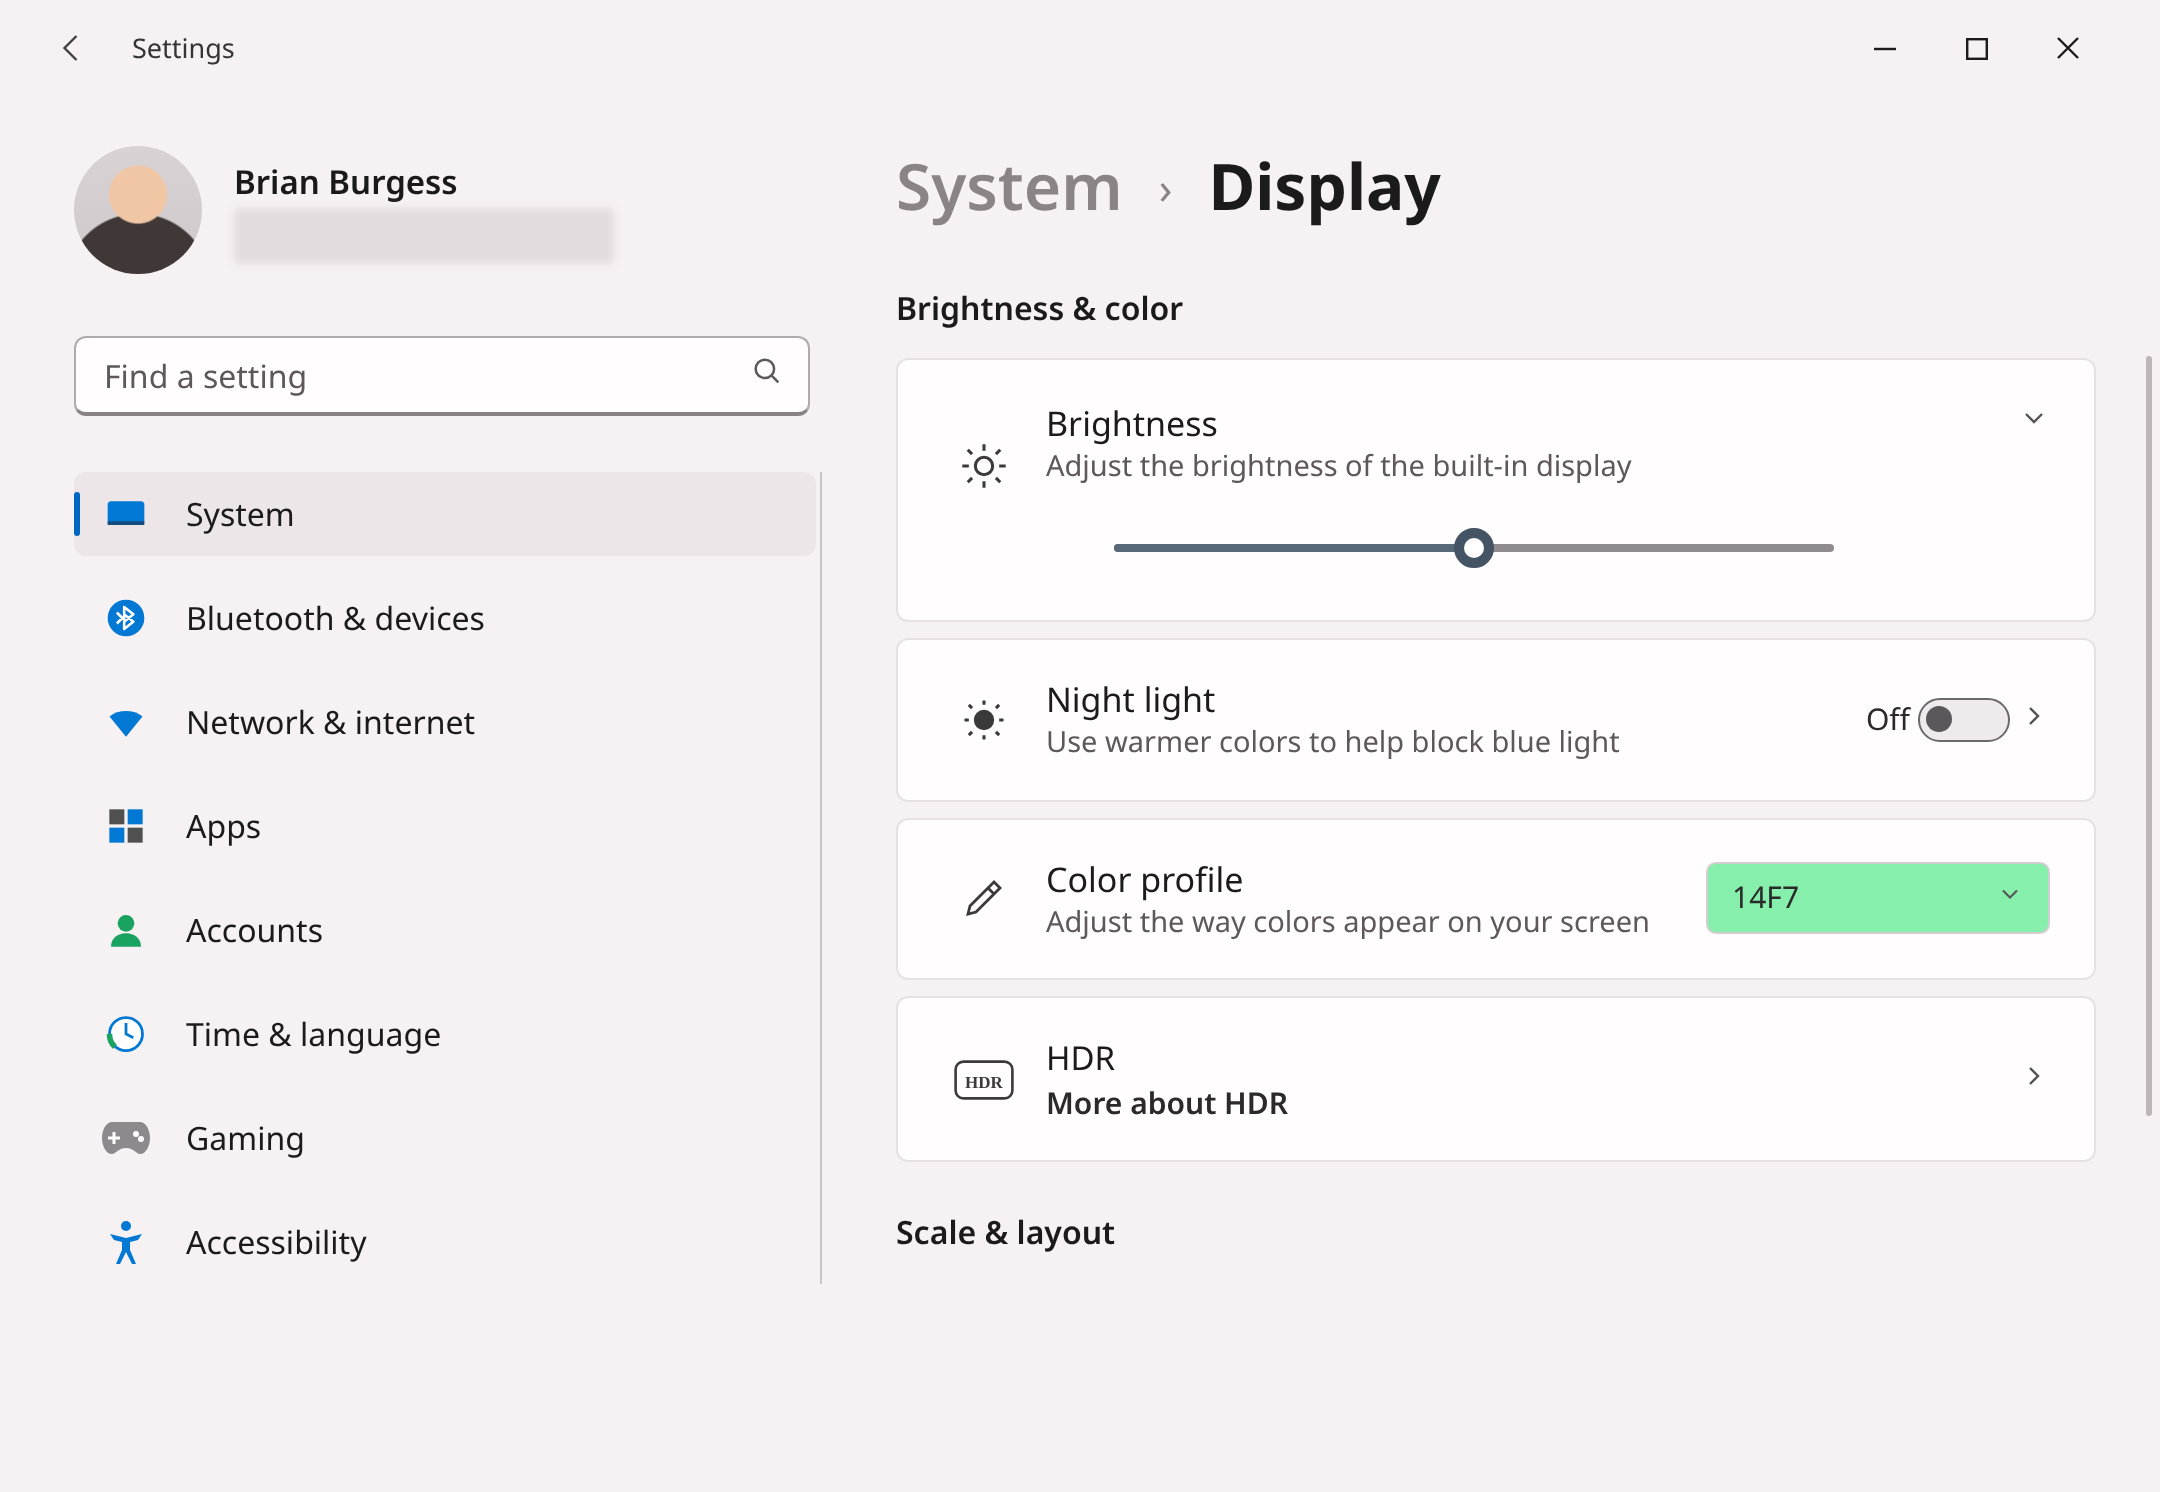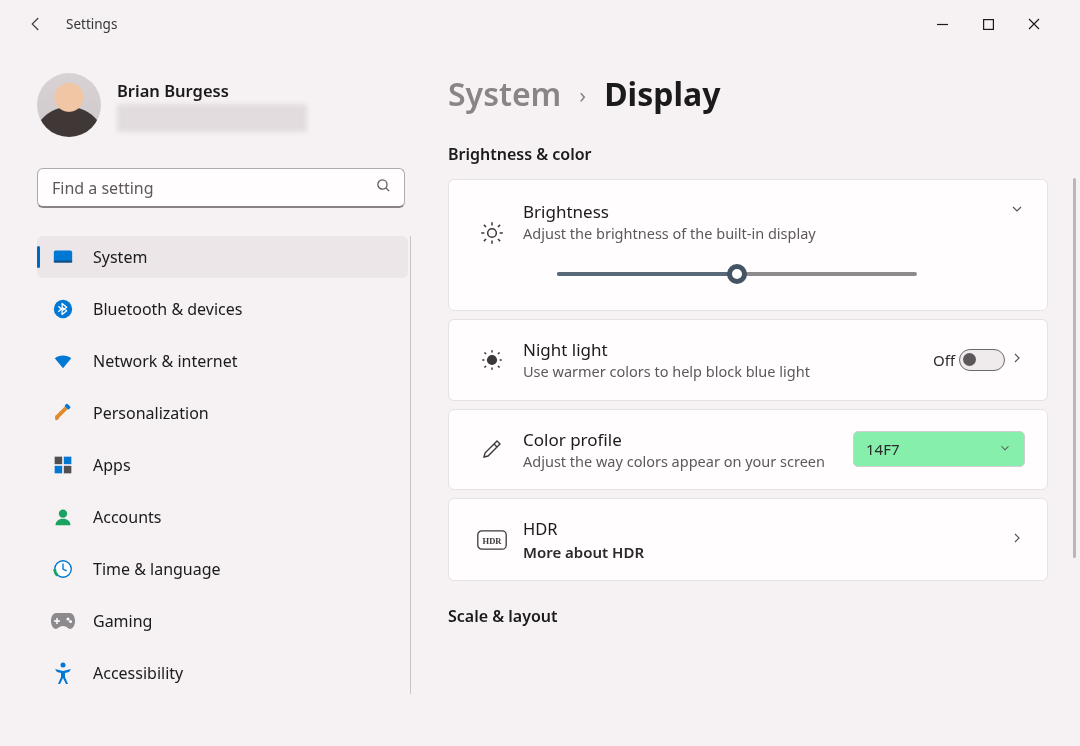"Personalization" div.nav-item { html: <div> <span> <svg> <path></path> <rect></rect> </svg> </span> <span>Personalization</span> </div> -> none }
